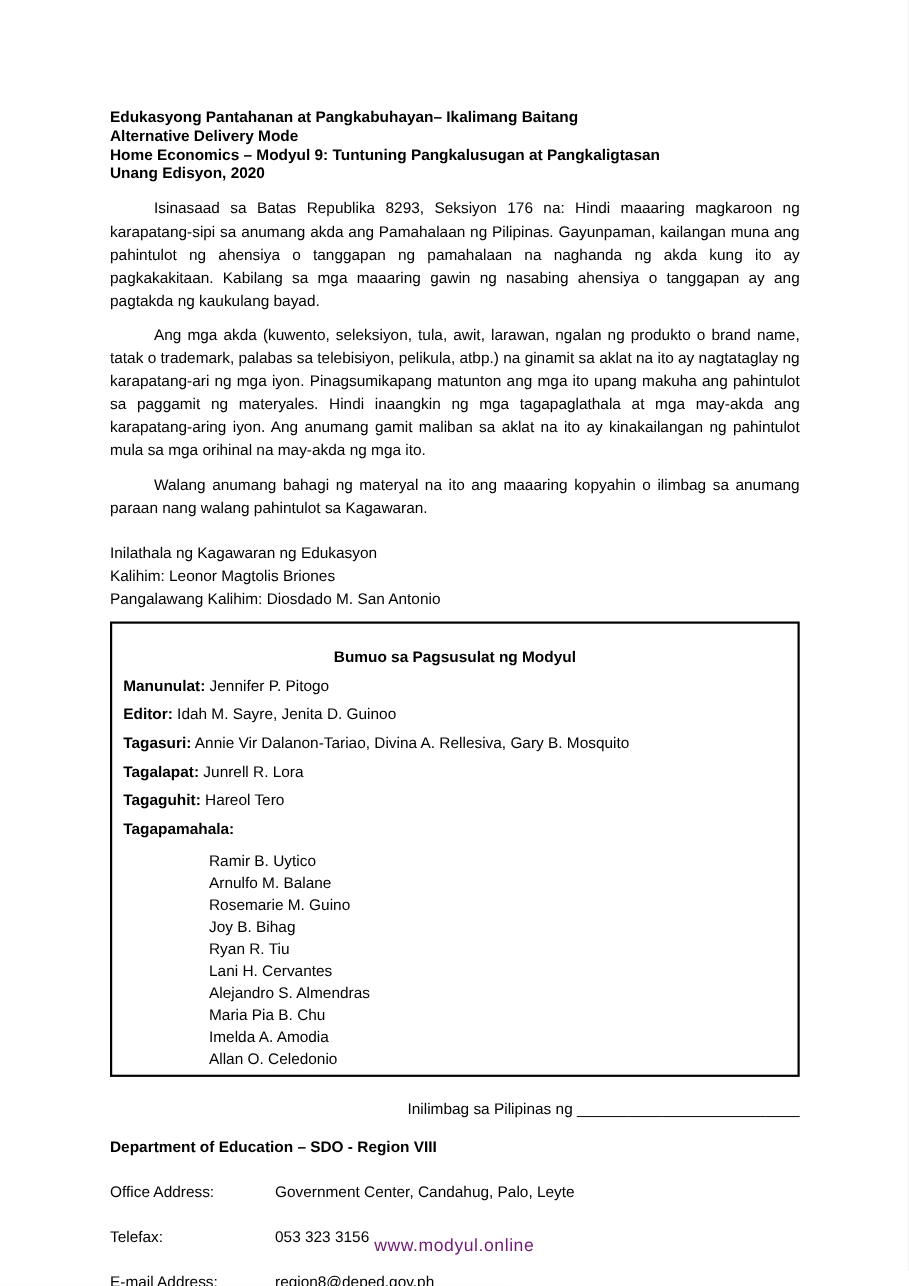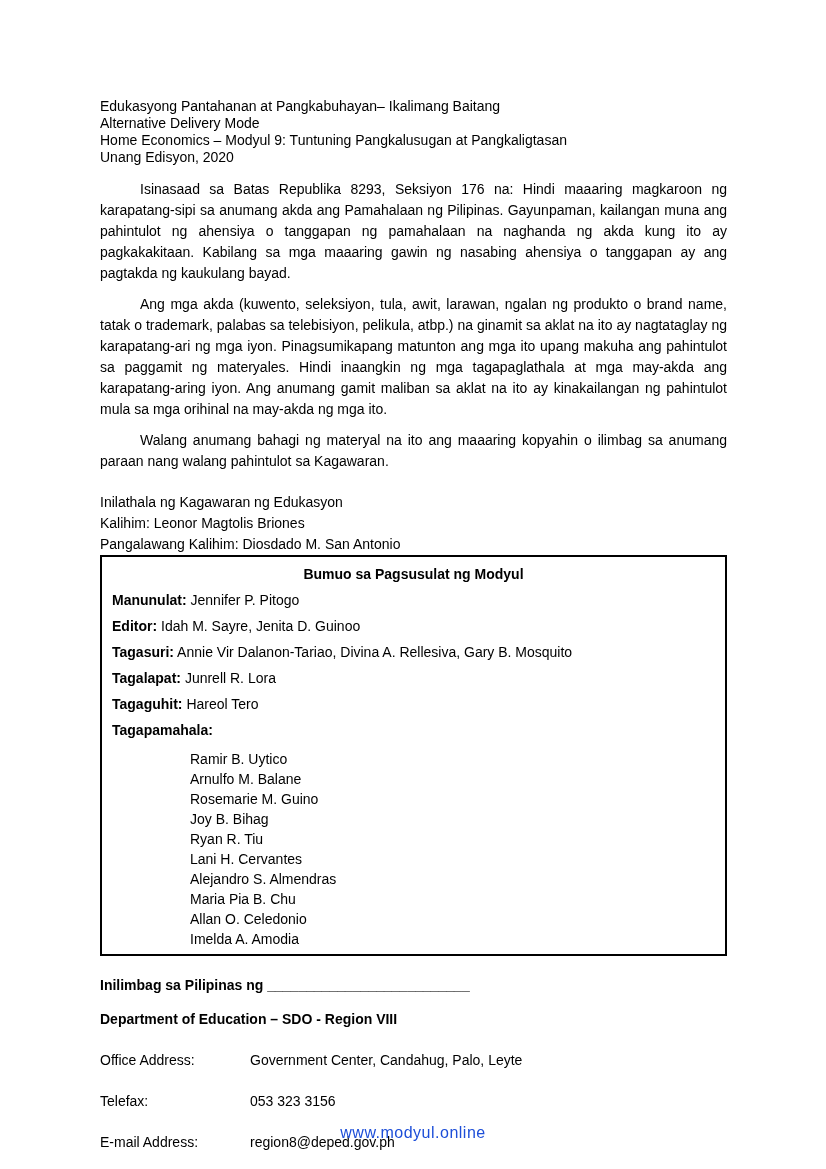"Edukasyong Pantahanan at Pangkabuhayan–" .title-block .title-line { font-weight: normal -> bold }
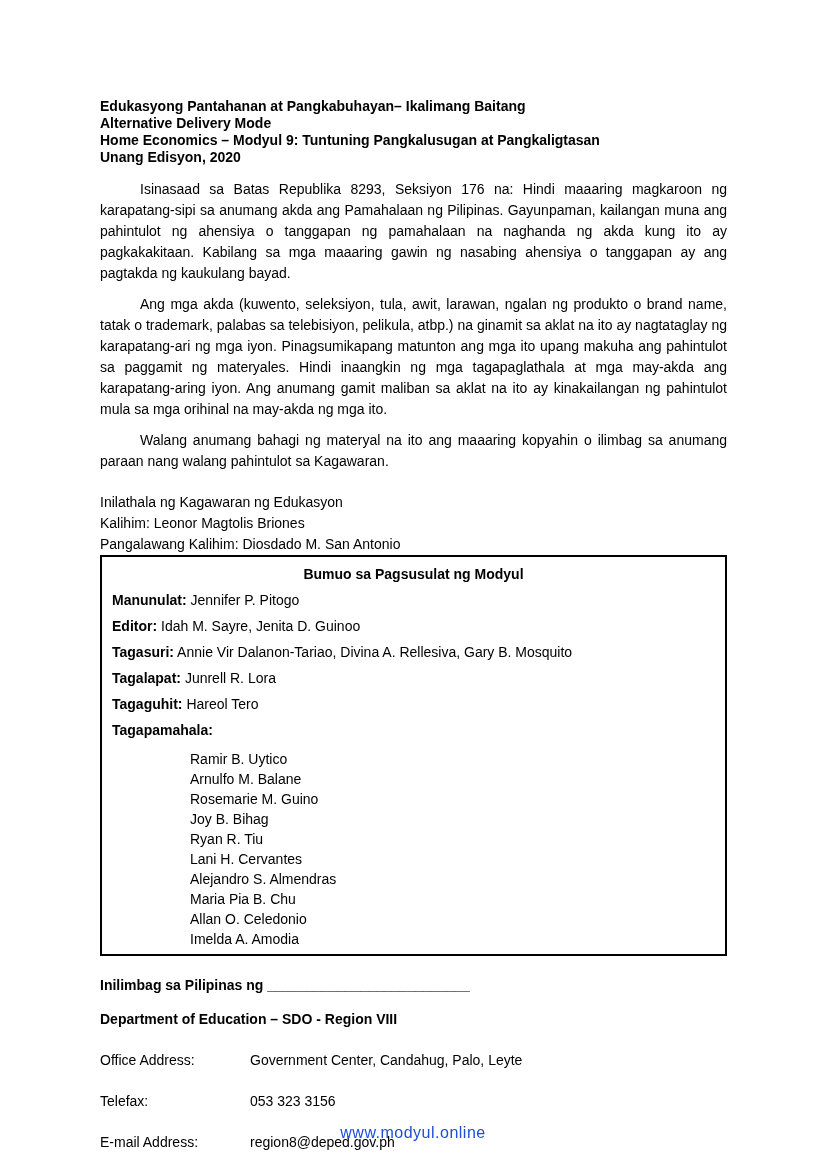"Bumuo sa Pagsusulat ng Modyul" .team-box { margin-top: none -> 10px; padding: 10px 10px 5px 10px -> 23px 10px 5px 10px }
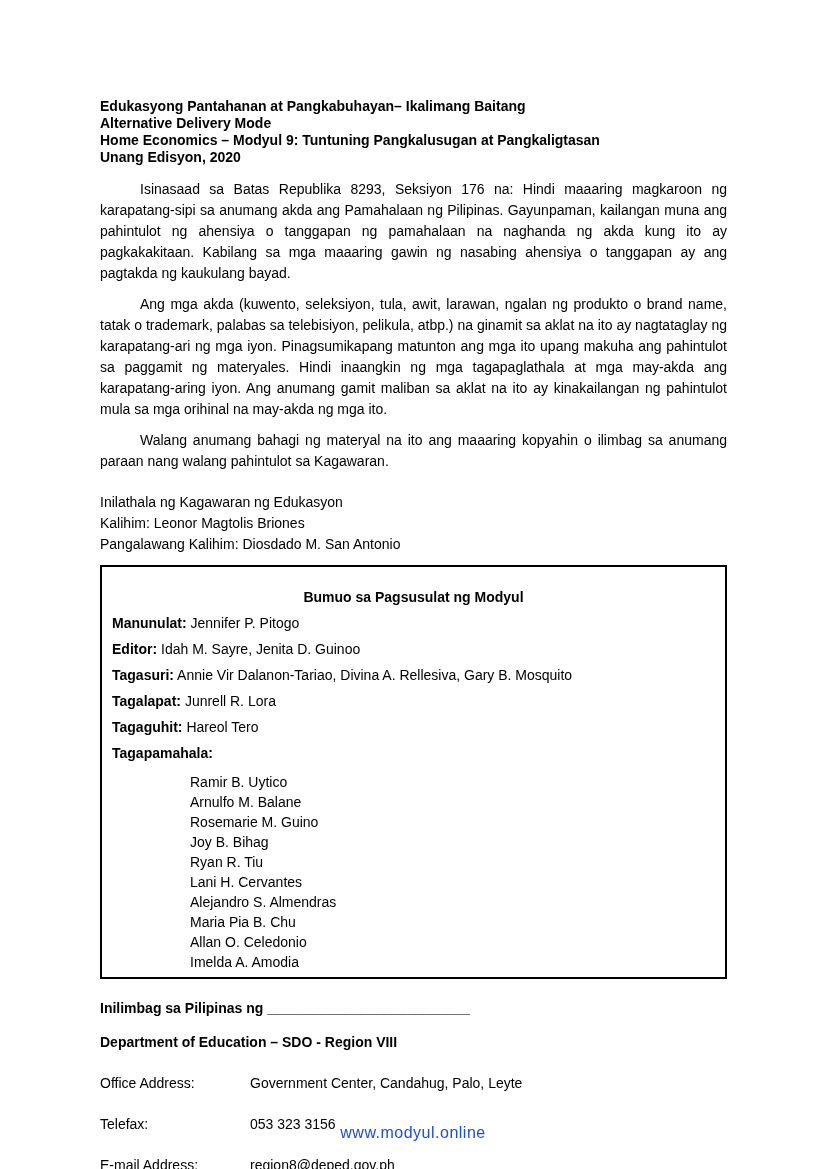"Allan O. Celedonio" div { order: before "Imelda A. Amodia" -> after "Imelda A. Amodia" }
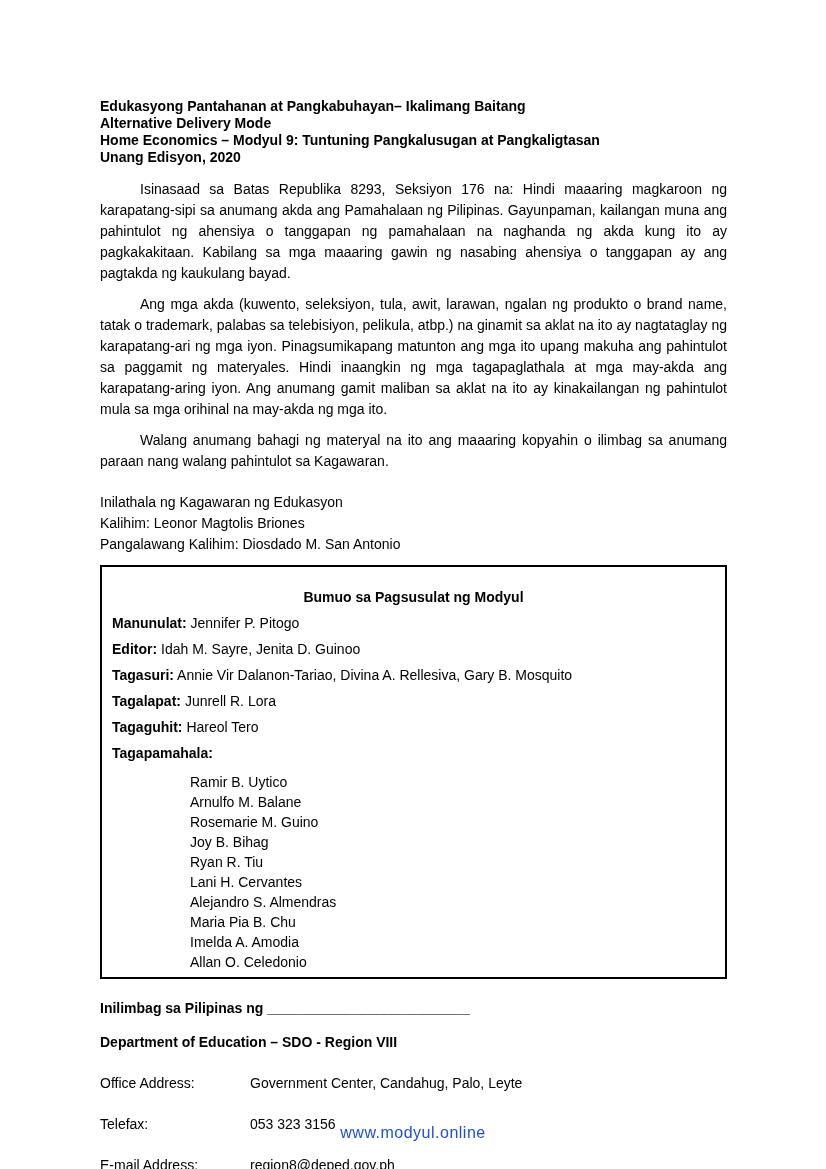"Inilimbag sa Pilipinas ng" .printed-line { font-weight: bold -> normal; text-align: none -> right }
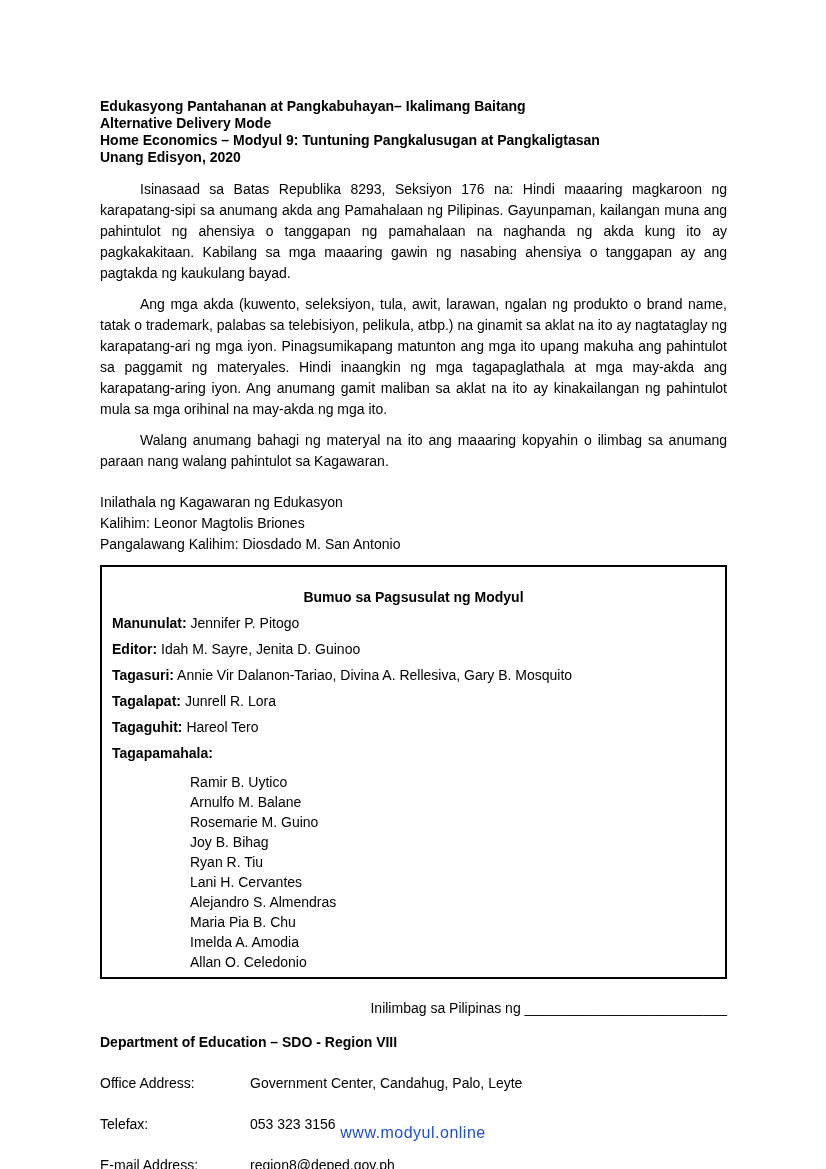"www.modyul.online" .watermark { color: #1d4ed8 -> #701a75 }
